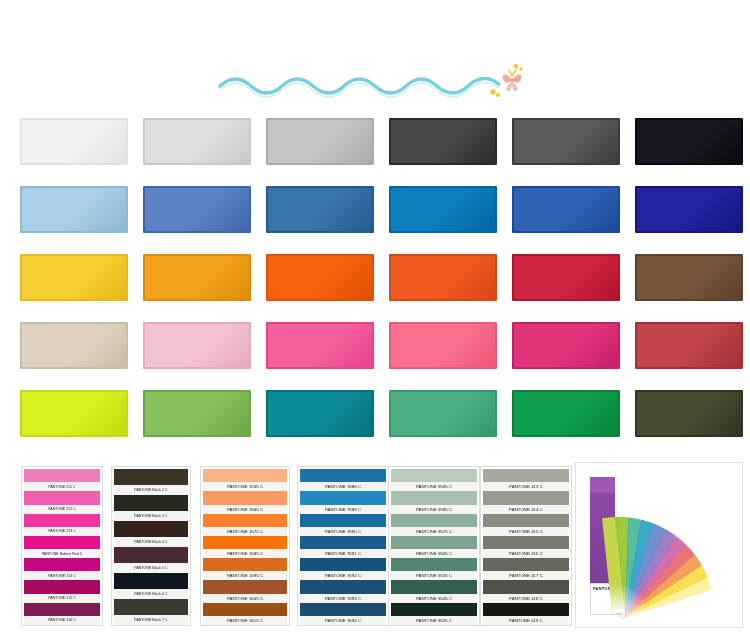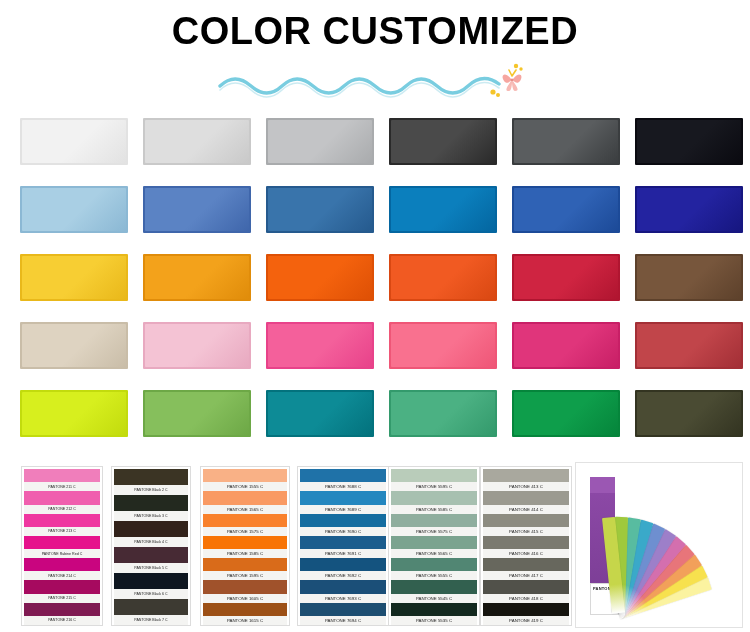"COLOR CUSTOMIZED" div { html: <div>COLOR CUSTOMIZED</div> -> none }
